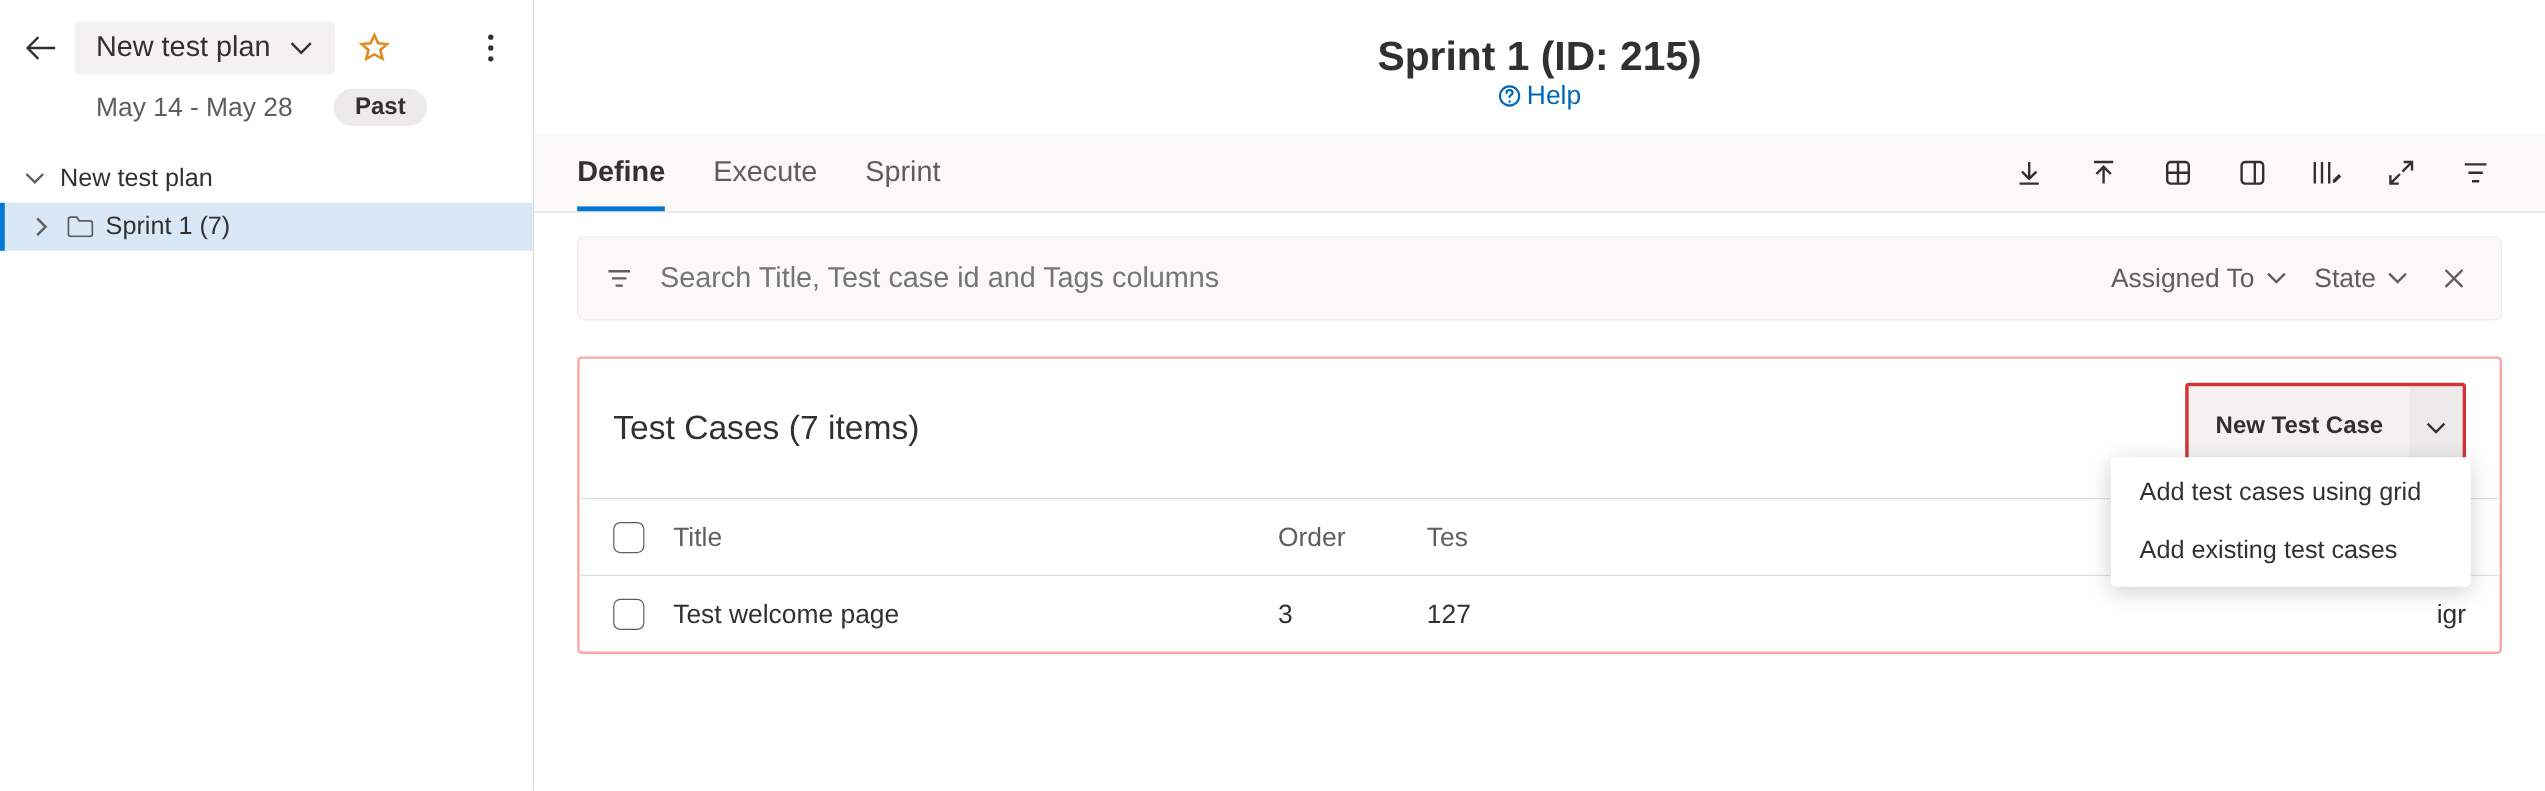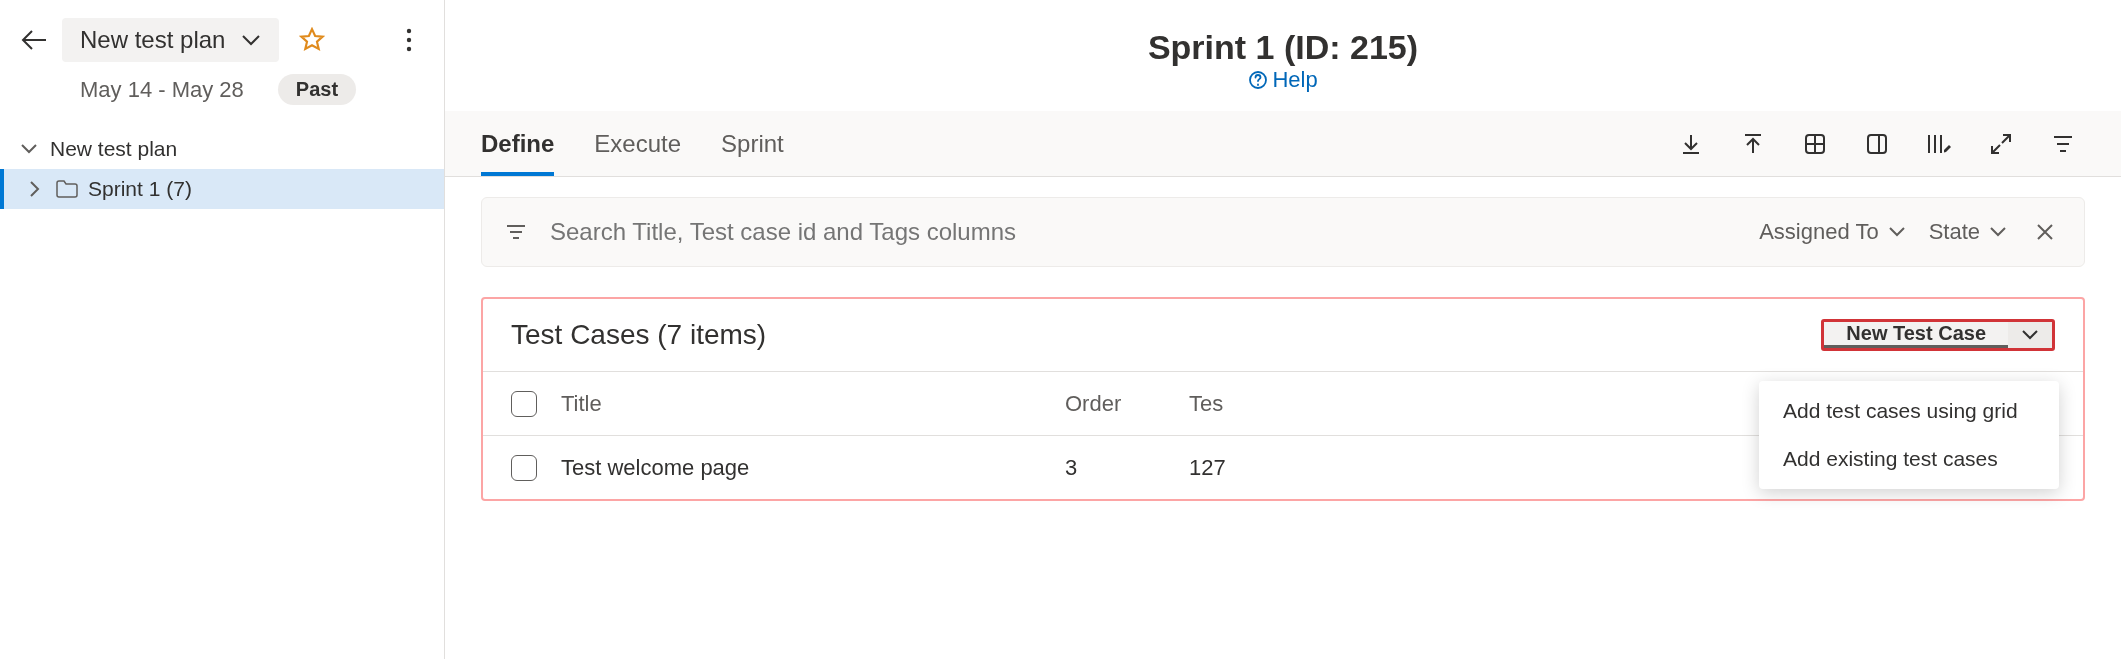"New Test Case" .ntc-btn { padding: 0 22px -> 22px 22px }
